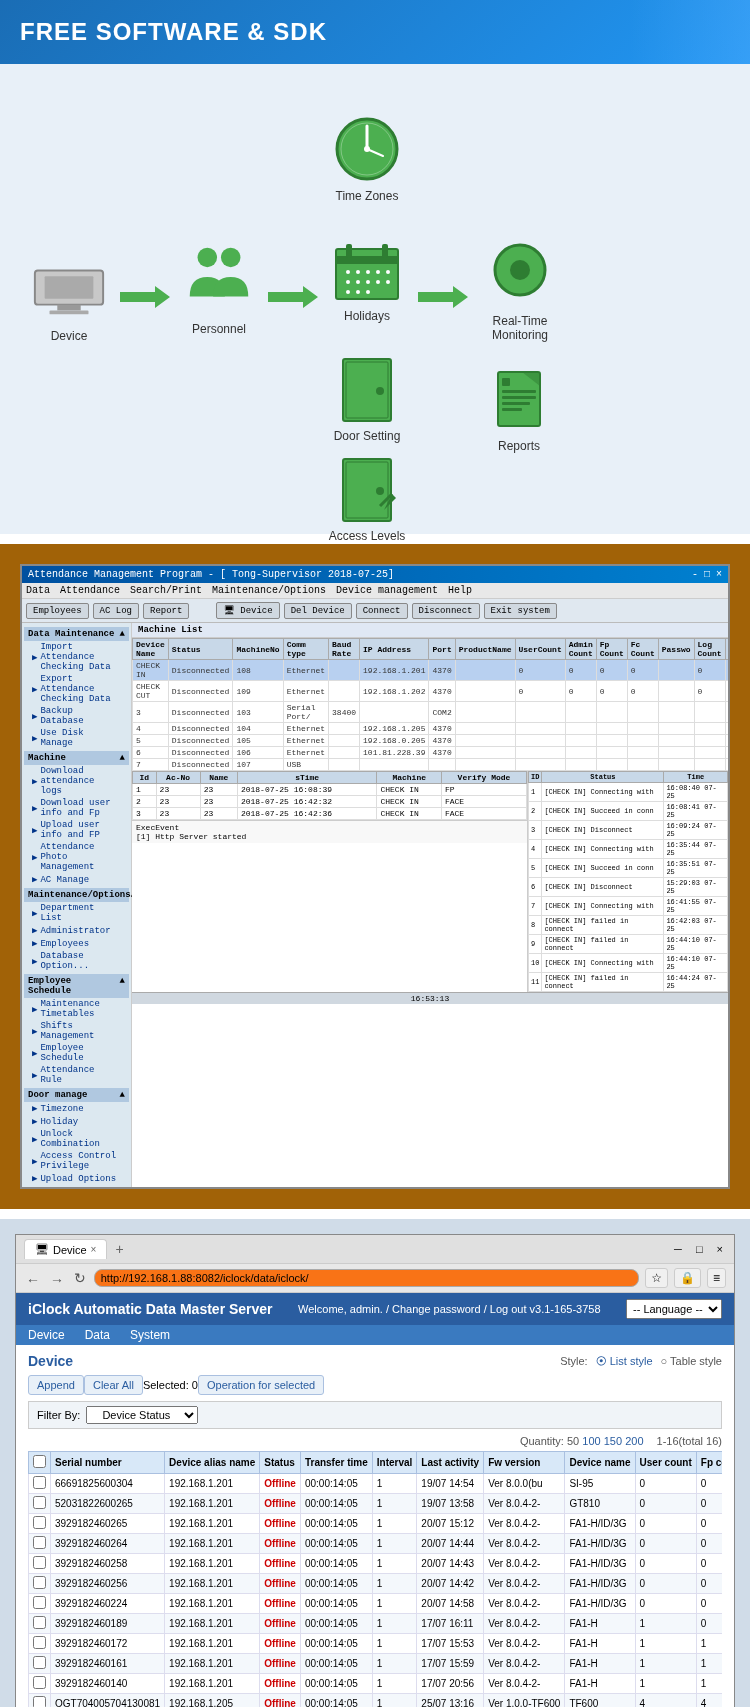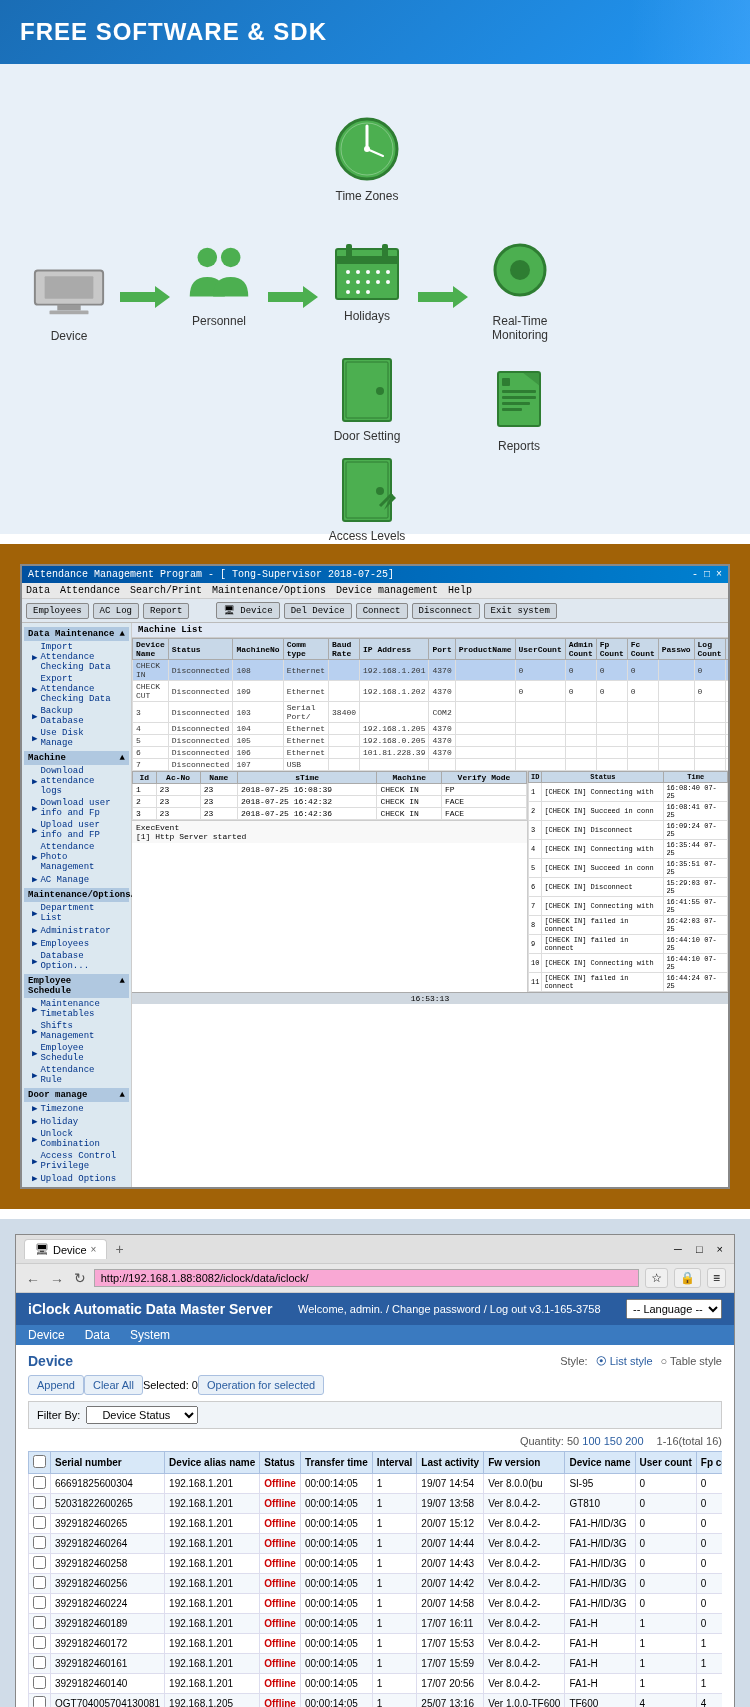"Personnel" div.diag-item { gap: none -> 8px }
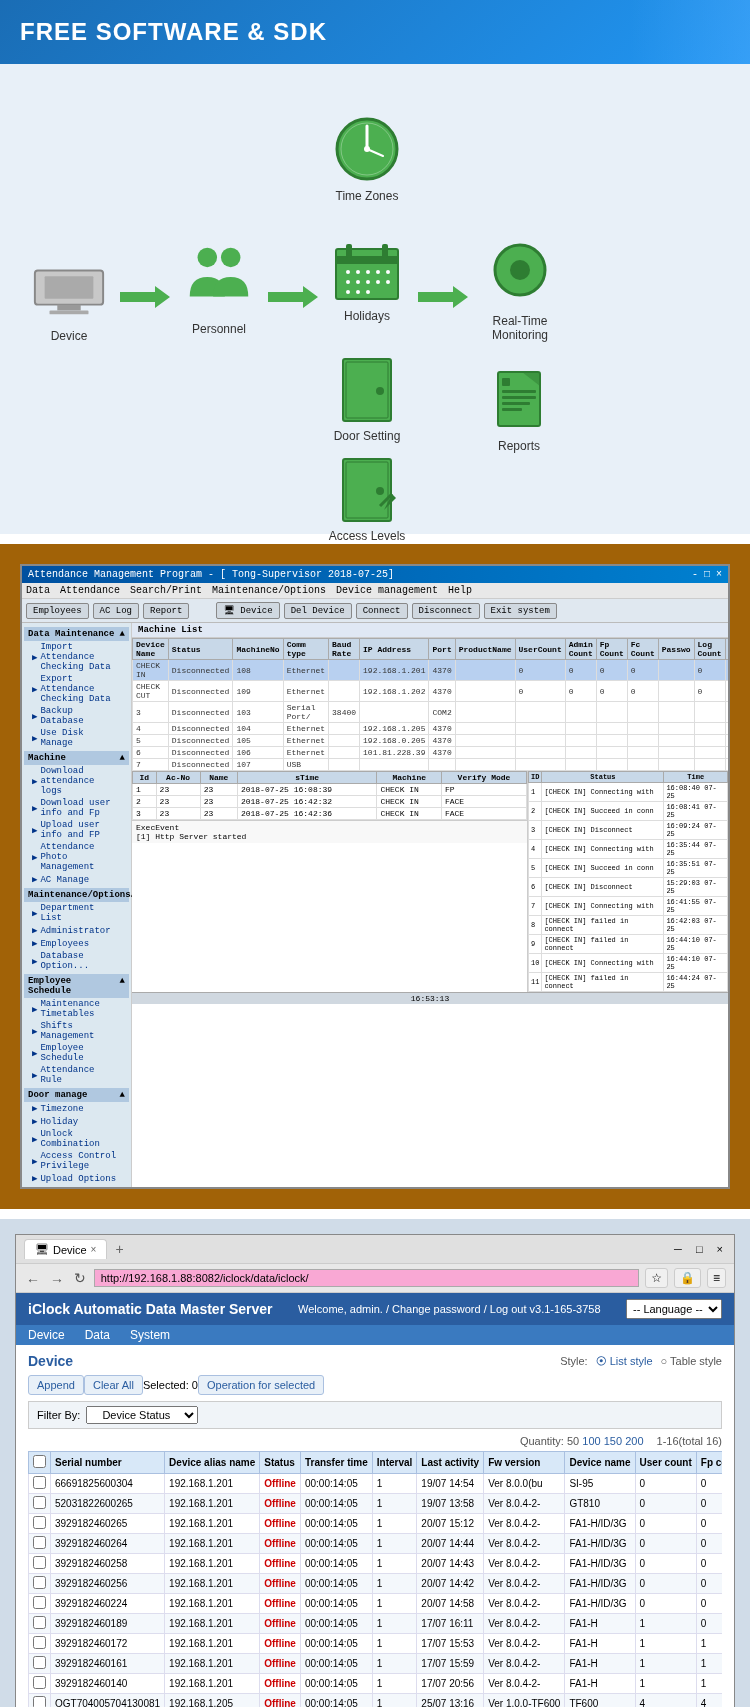"http://192.168.1.88:8082/iclock/data/icl" .browser-url { background: #f9a8d4 -> #f97316; border-radius: 0 -> 8px }
